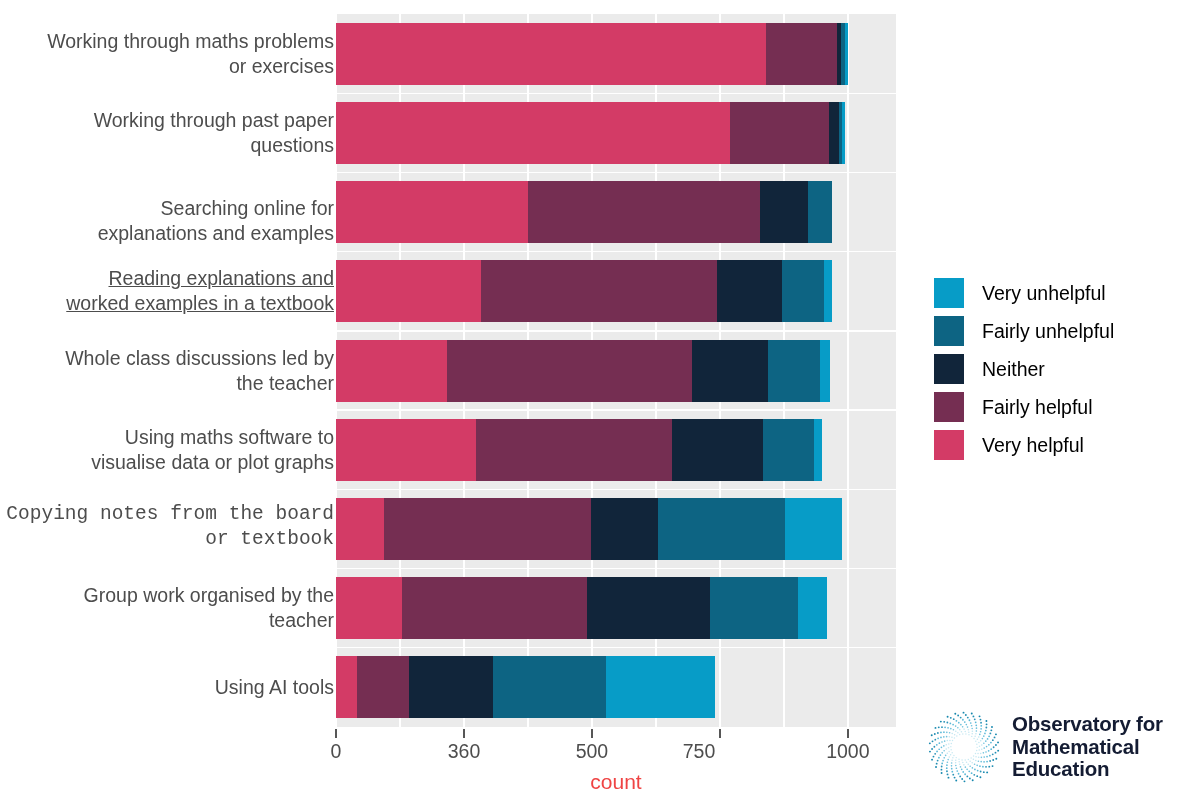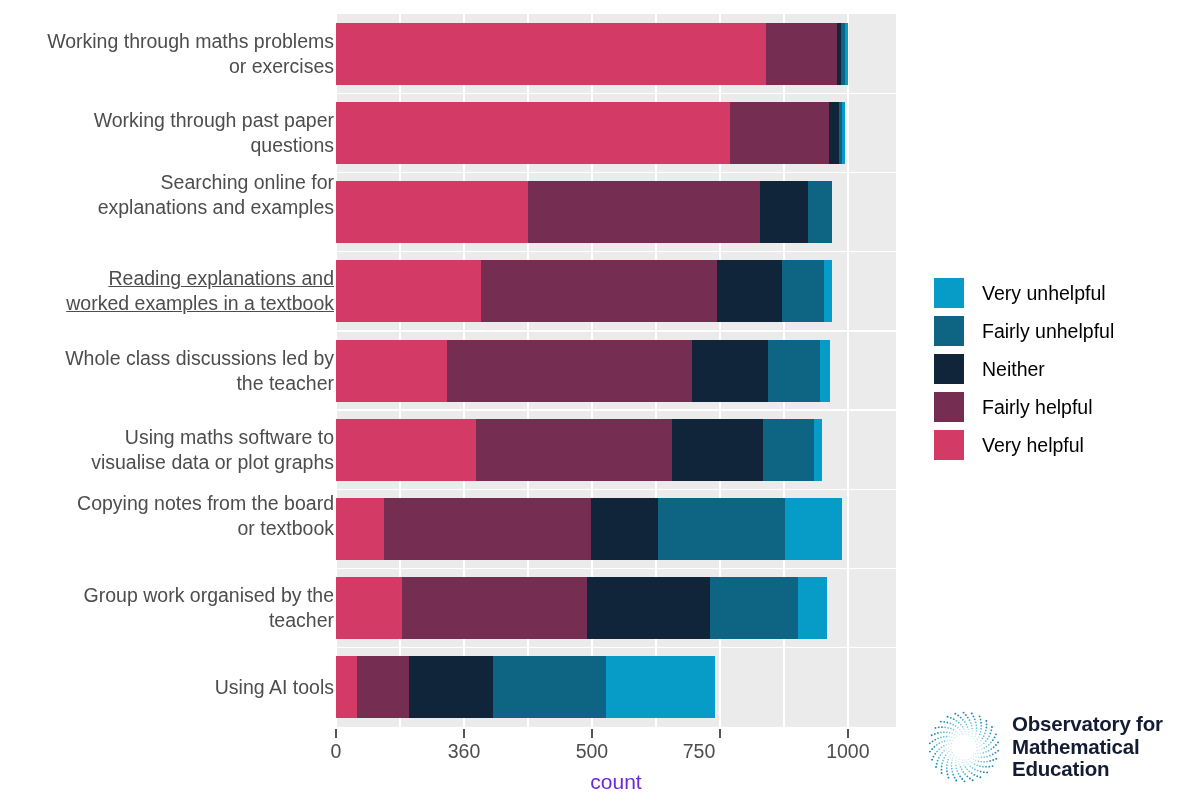"Searching online for" div.y-label { top: 170px -> 196px }
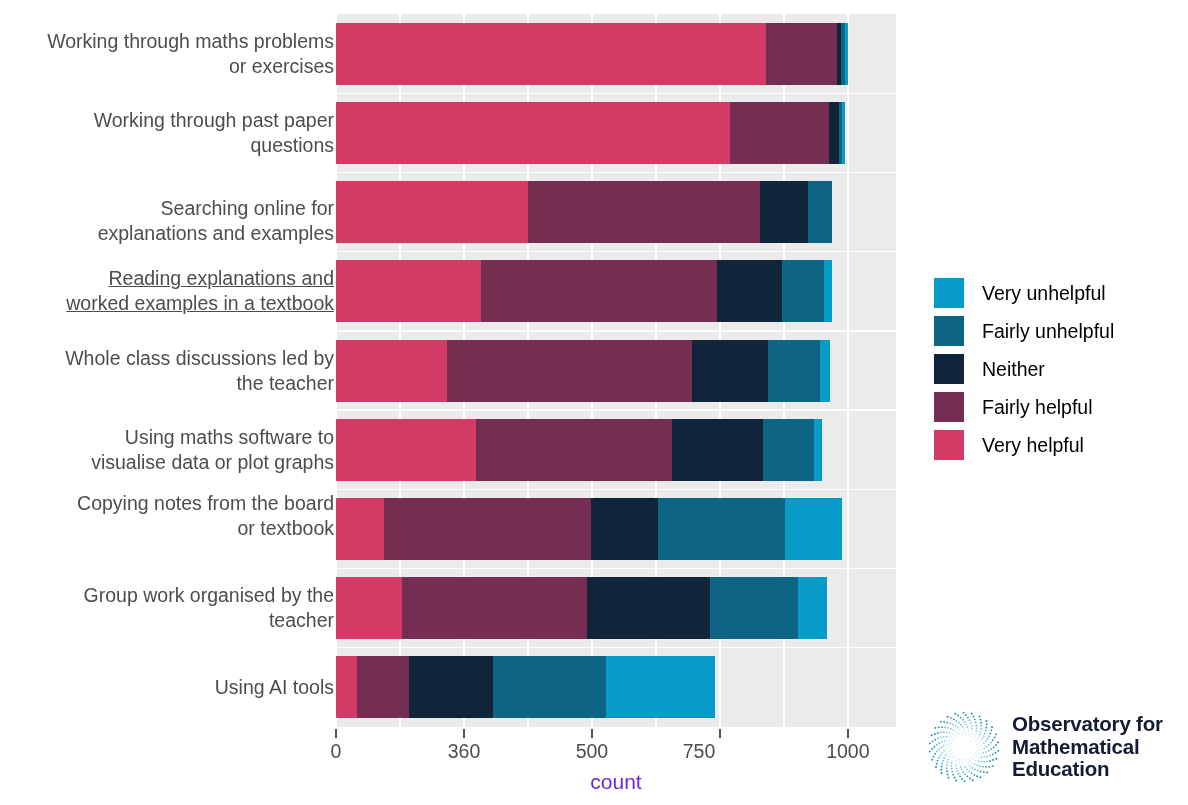"Copying notes from the board" div.y-label { font-family: none -> Liberation Mono, monospace; top: 491px -> 502px }
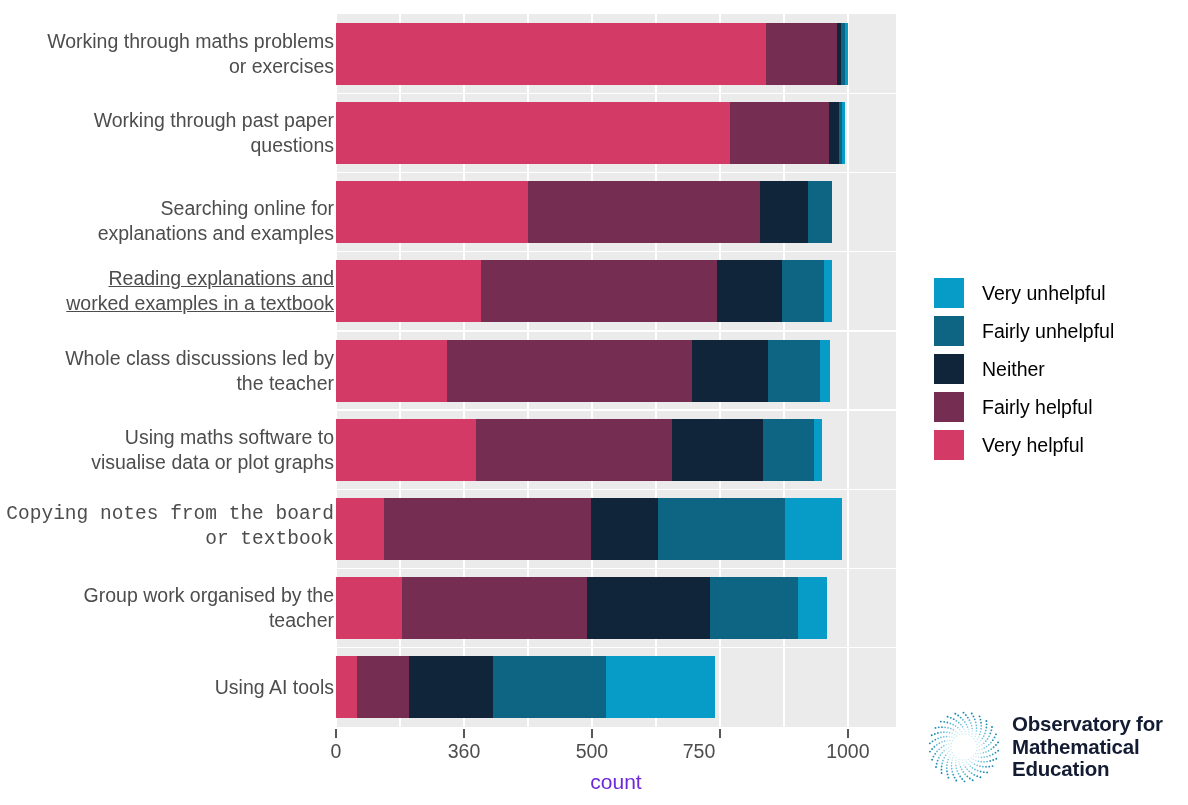"count" .x-title { color: #6d28d9 -> #ef4444 }
